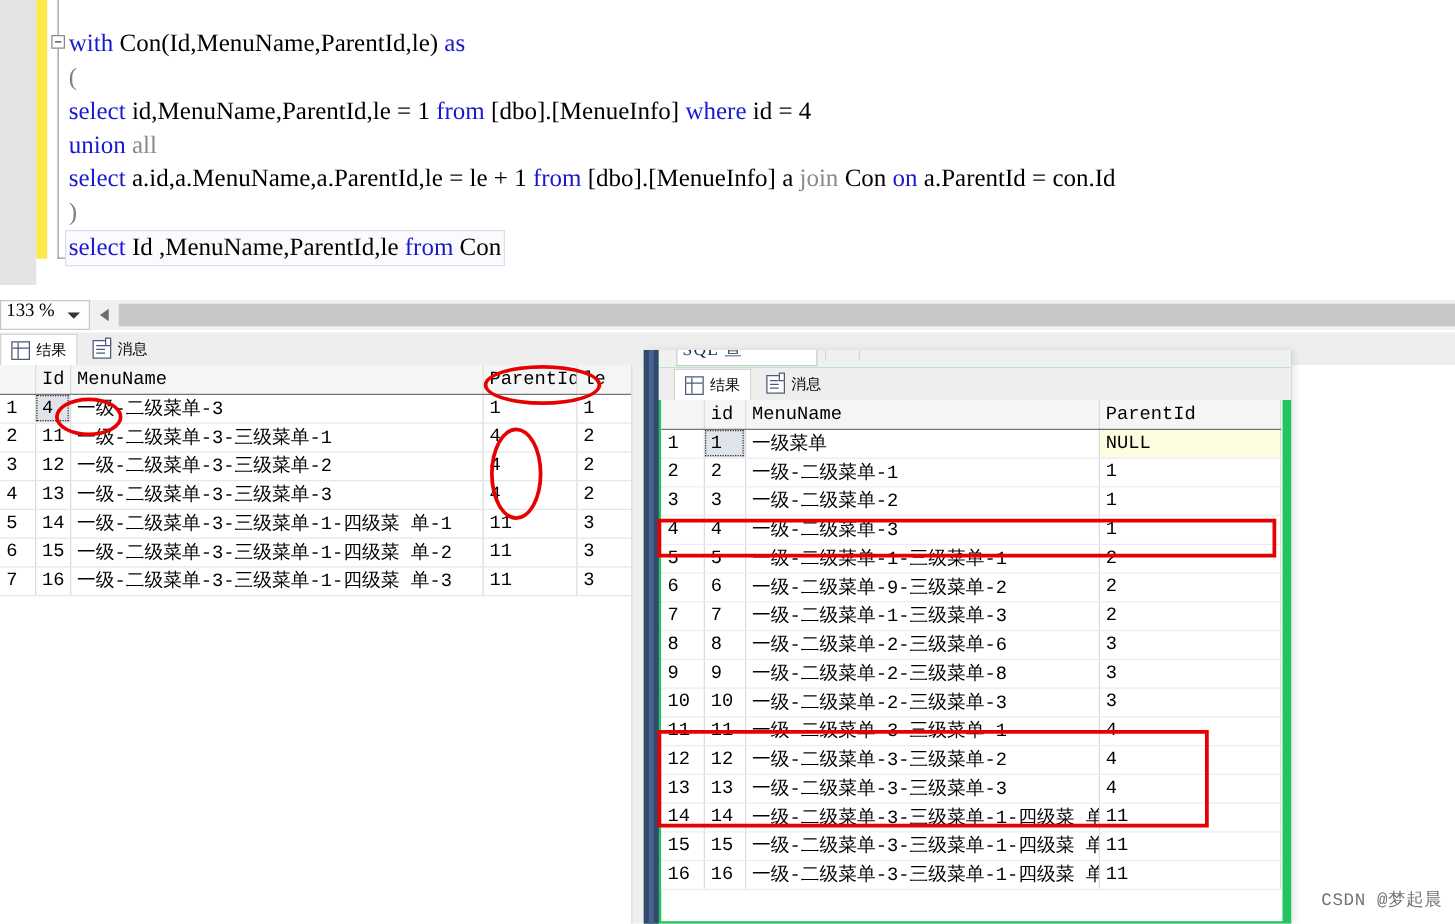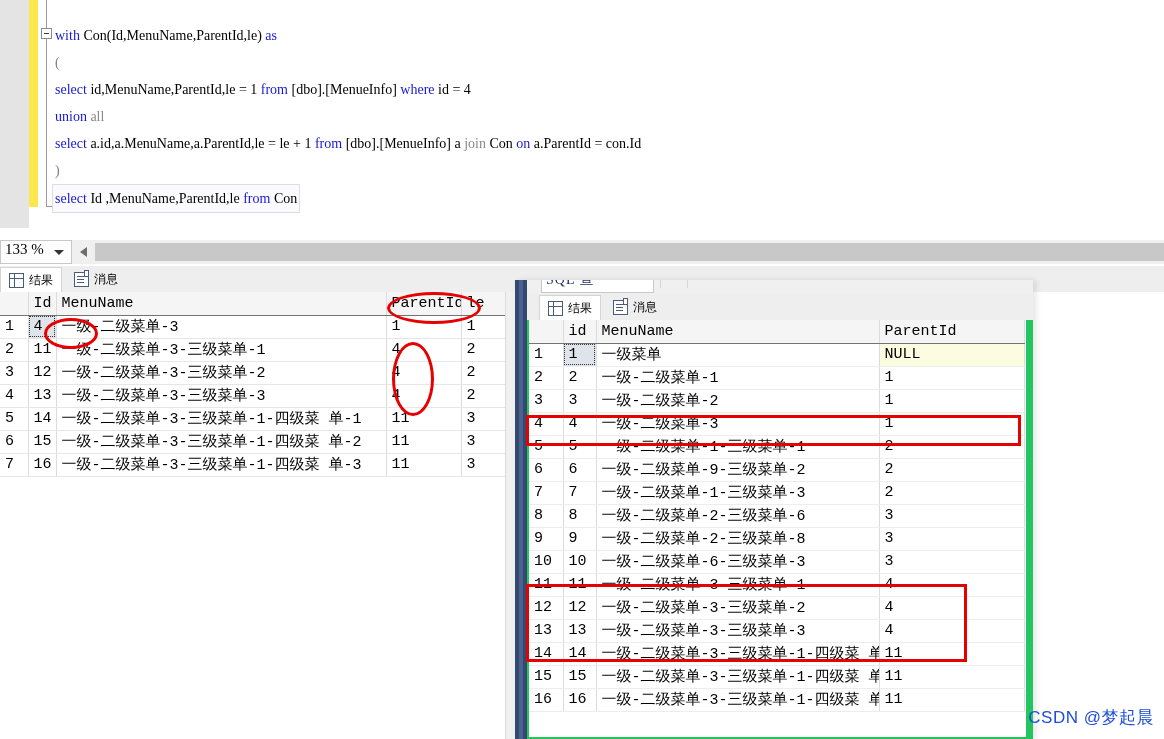"with Con(Id,MenuName,ParentId,le) as" #code { font-size: 14px -> 20px }
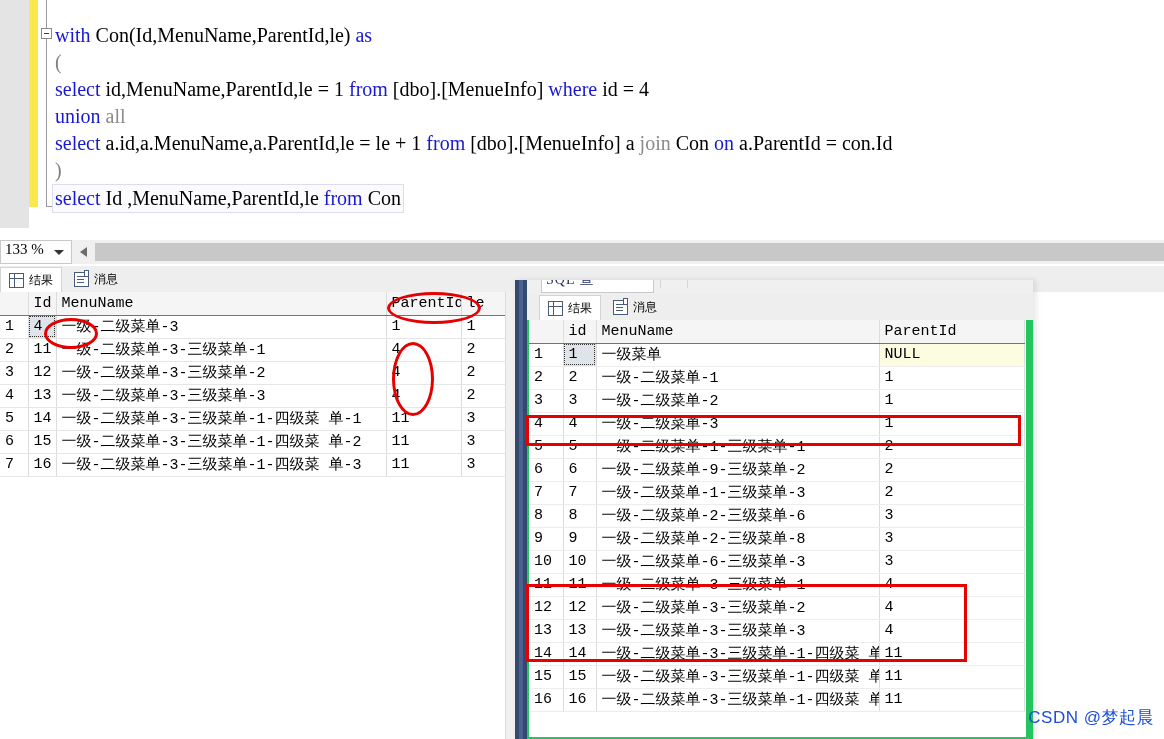"一级-二级菜单-6-三级菜单-3" td { text: -6- -> -2- }
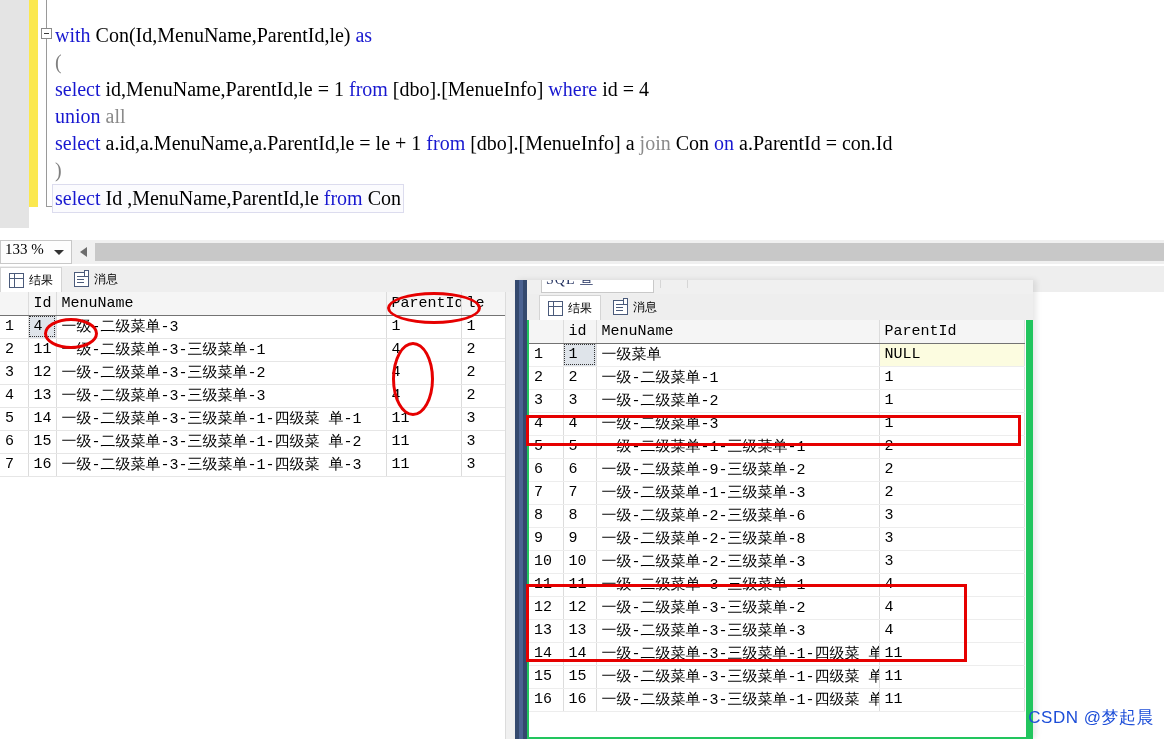"CSDN @梦起晨" #watermark { color: #1d4ed8 -> #737373; font-family: Liberation Sans, sans-serif -> Liberation Mono, monospace; font-size: 17px -> 14px }
